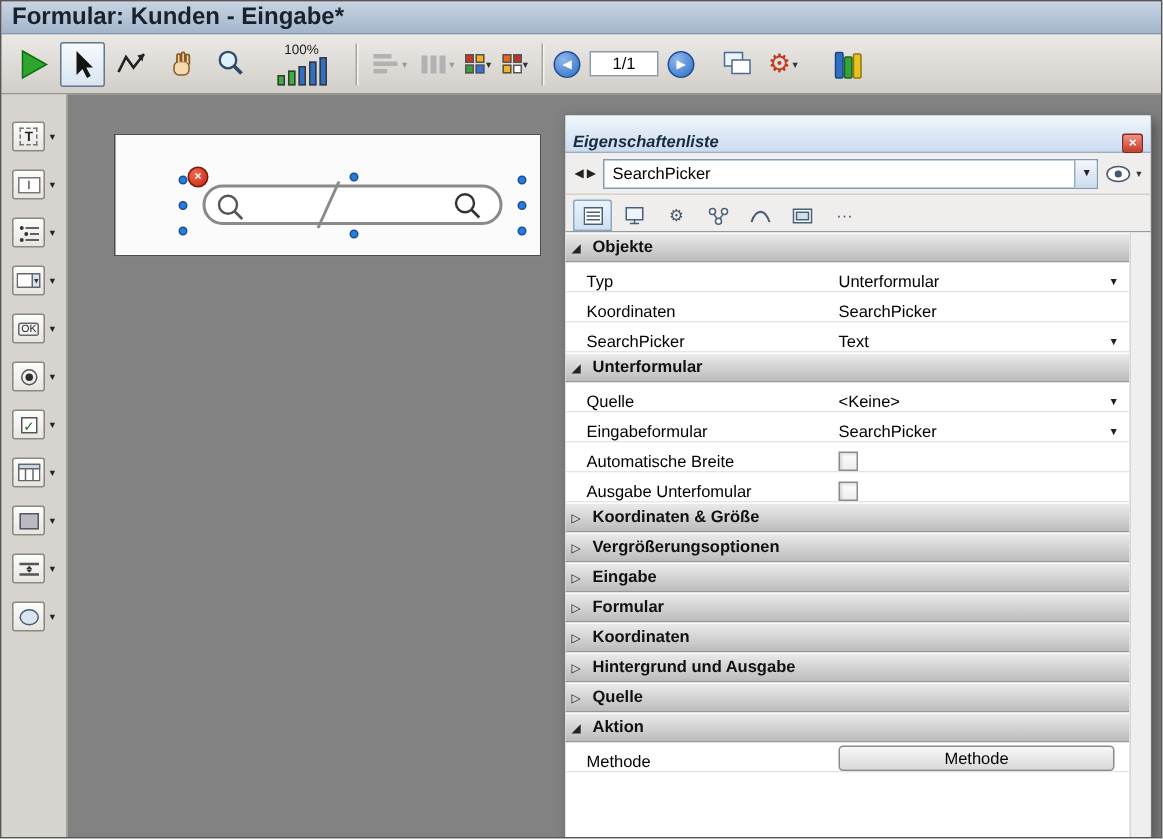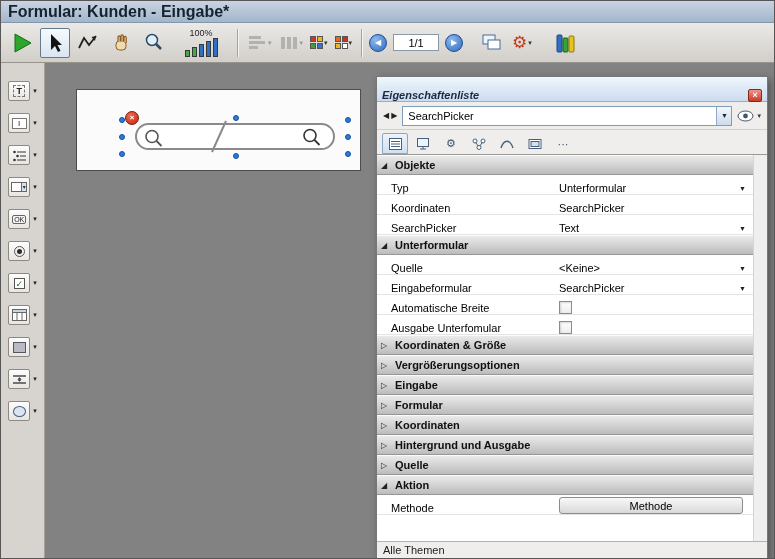"Alle Themen" div.statusbar { html: <div> <span>Alle Themen</span> </div> -> none }
